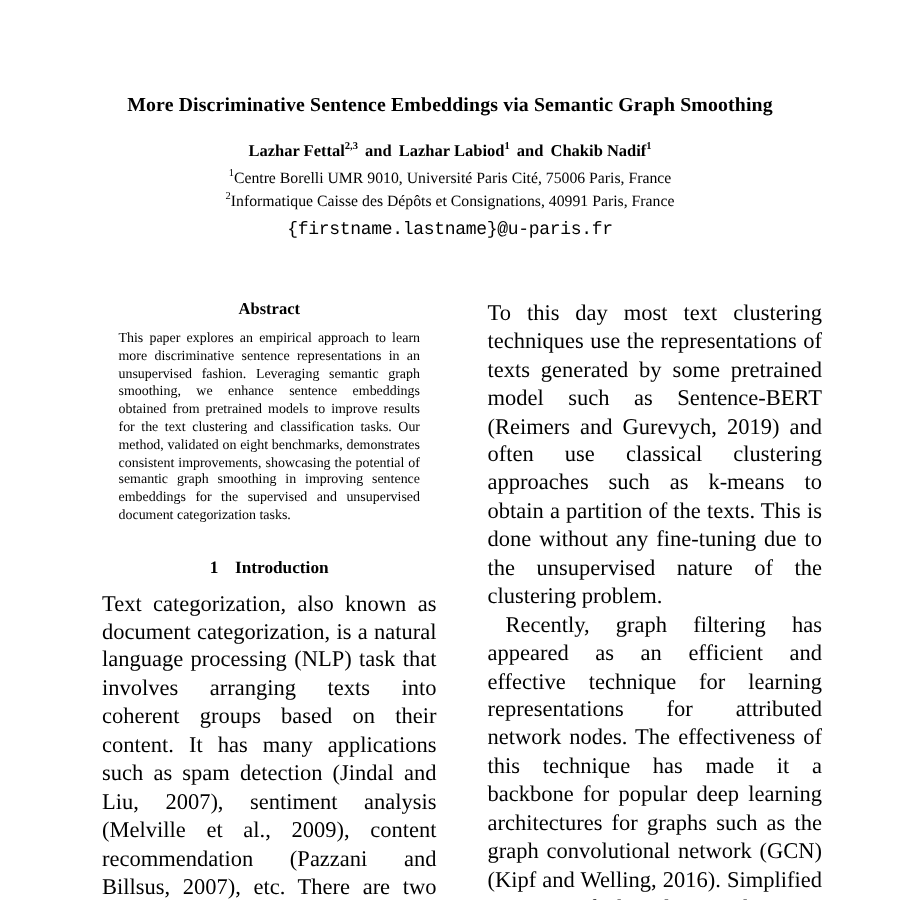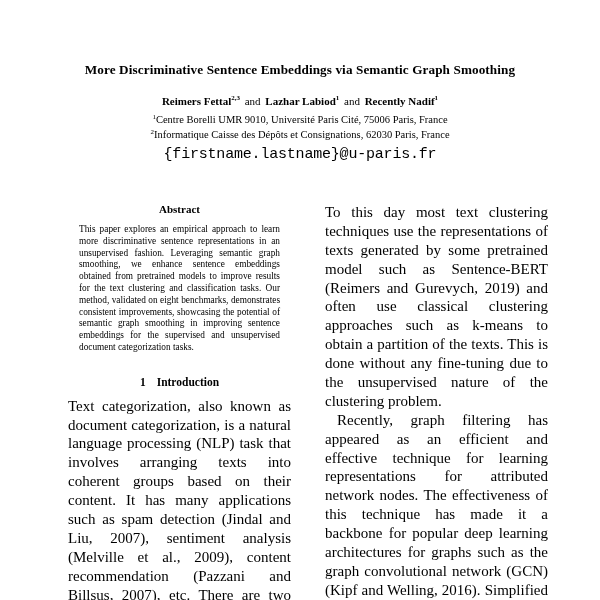"Reimers Fettal" span { text: Reimers -> Lazhar }
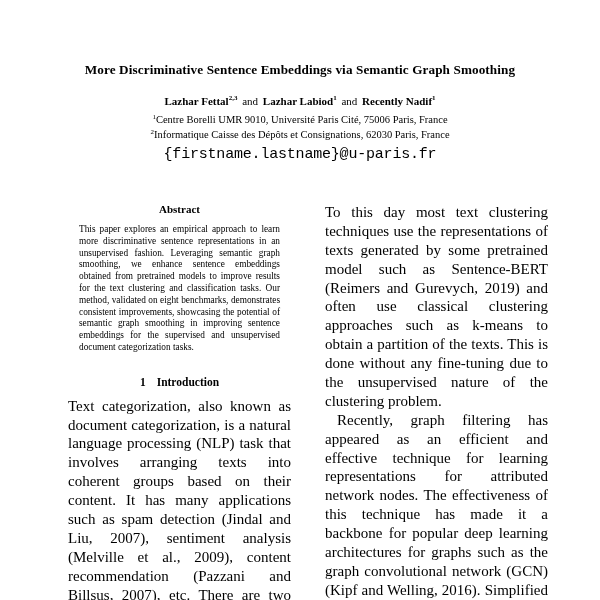"and" .and { font-weight: normal -> bold }
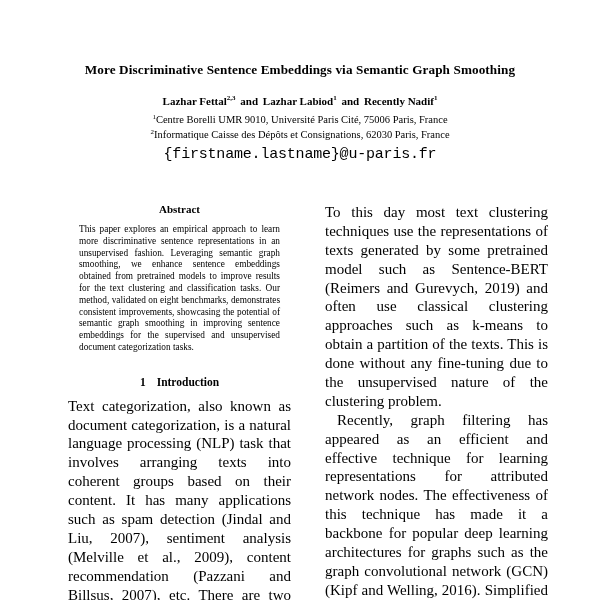"Recently Nadif" span { text: Recently -> Chakib }
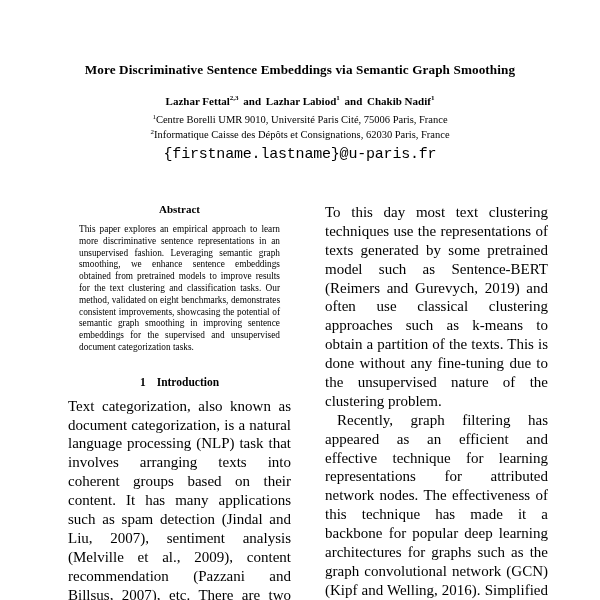"Informatique Caisse des Dépôts et" span { text: 62030 -> 40991 }
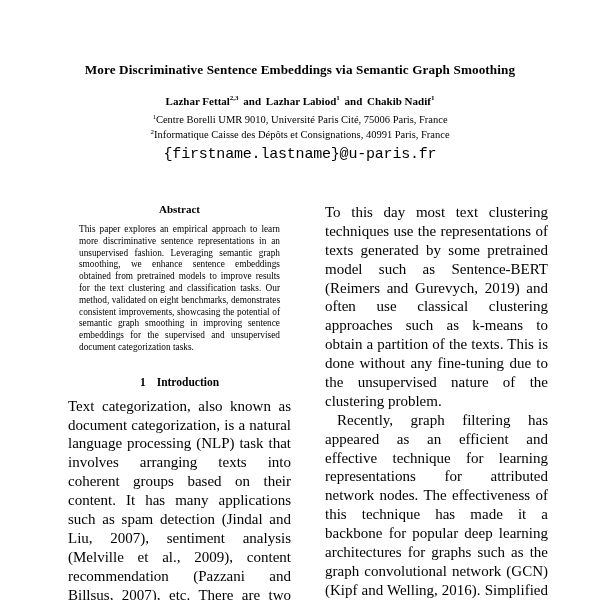"{firstname.lastname}@u-paris.fr" .email { font-size: 15px -> 12px }
